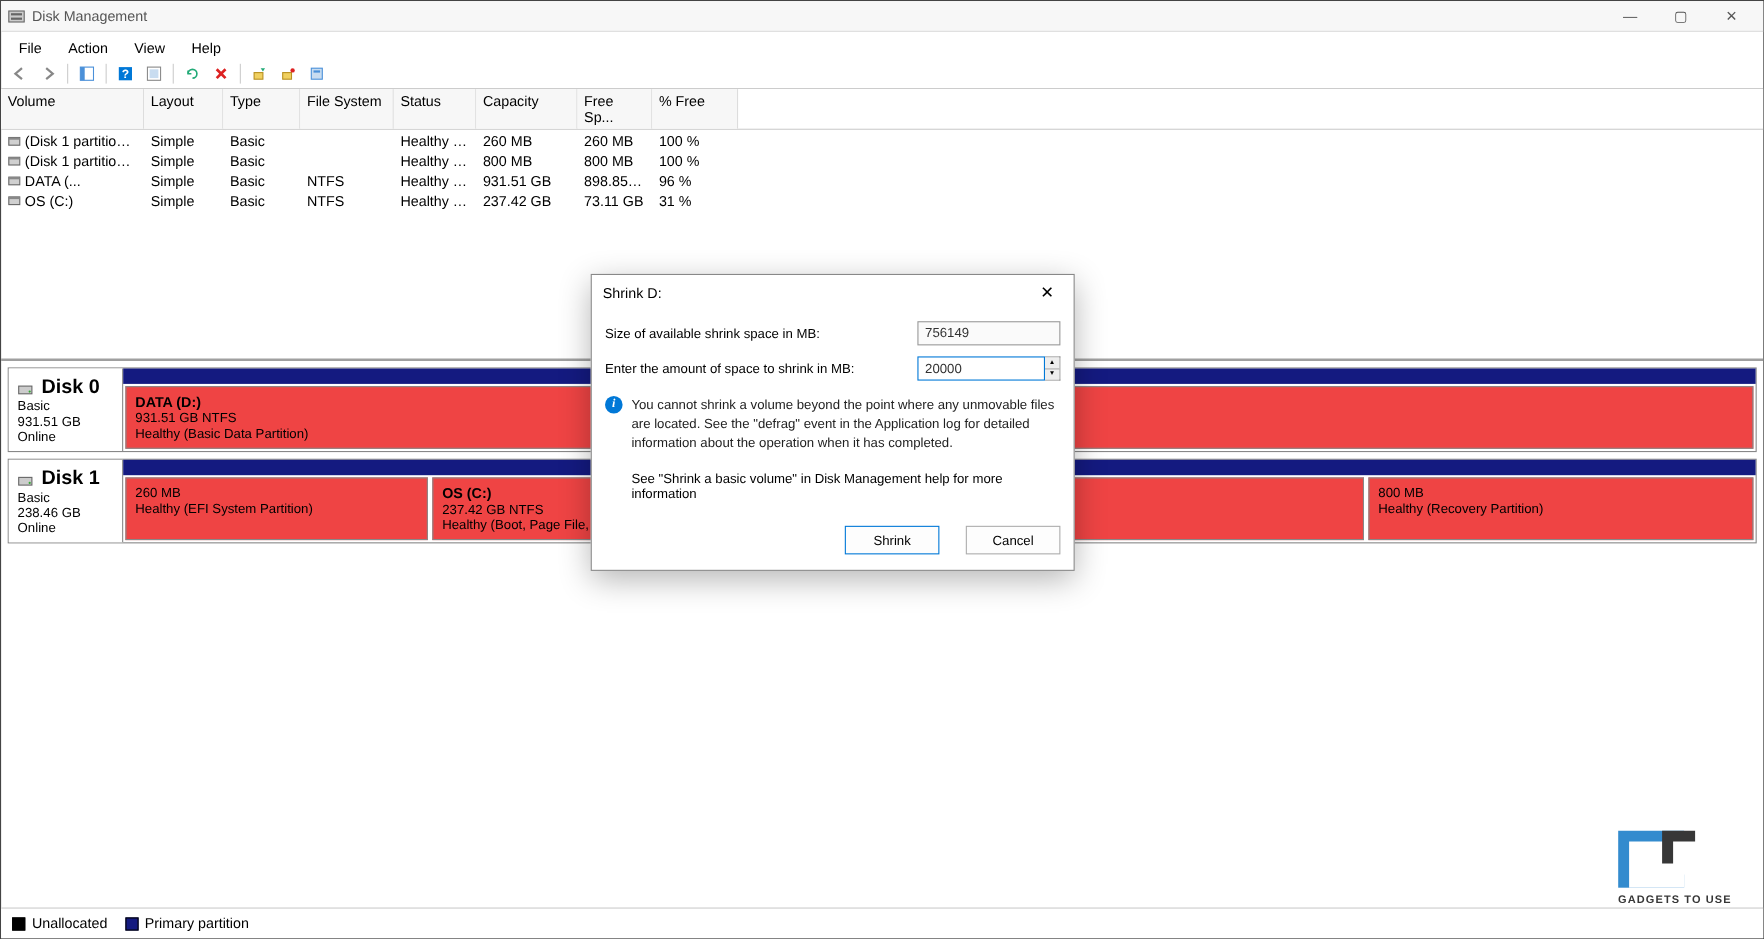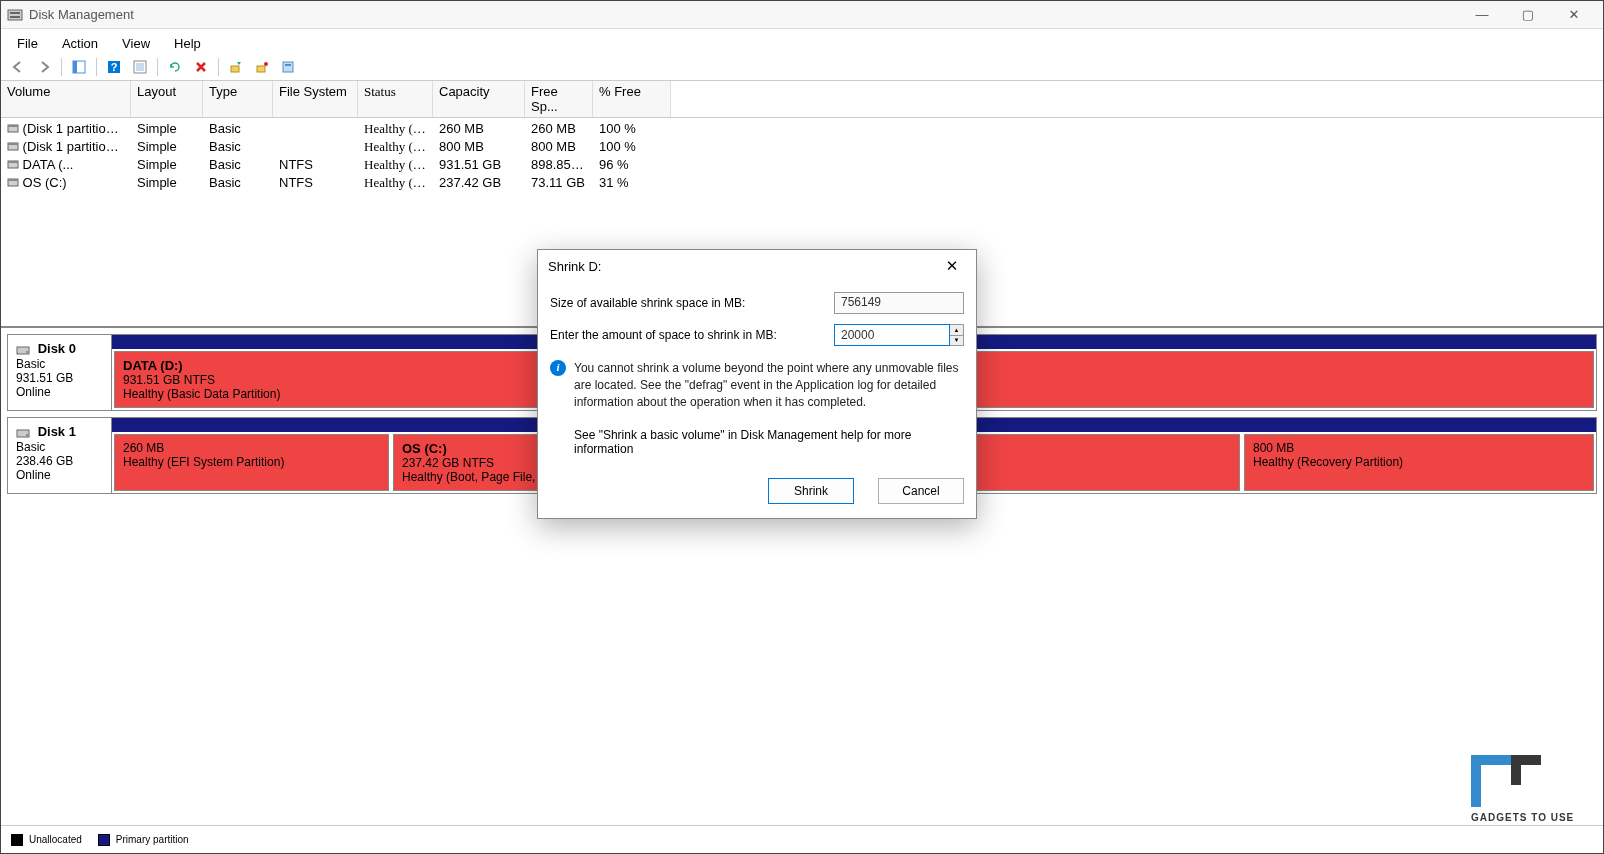"Status" .c-status { font-family: Liberation Serif, serif -> none }
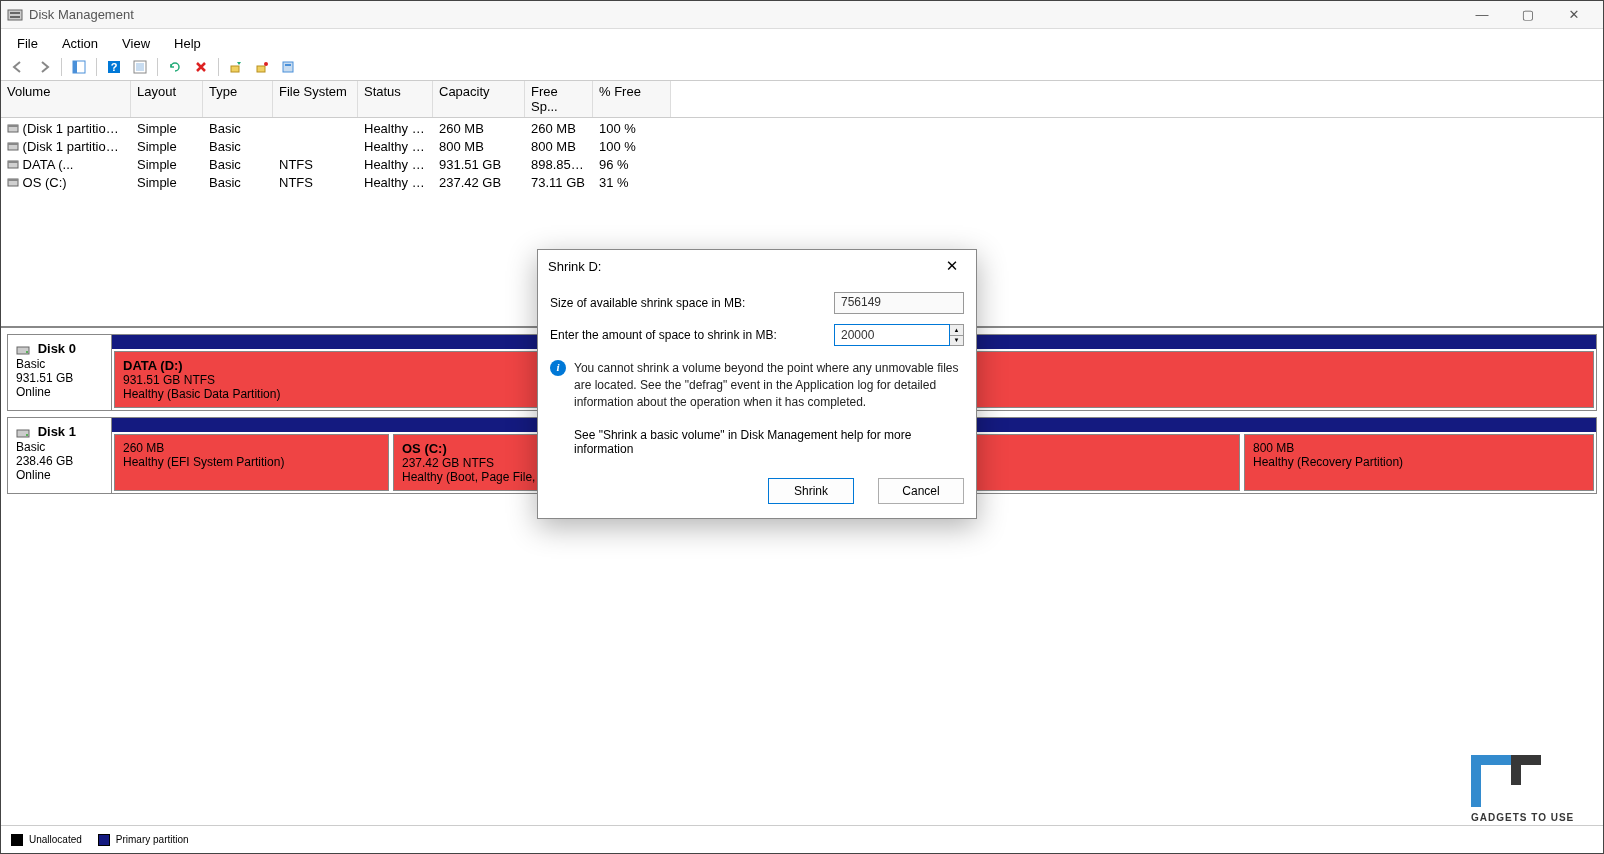"Disk 0" .disk-label b { font-size: 13px -> 18px }
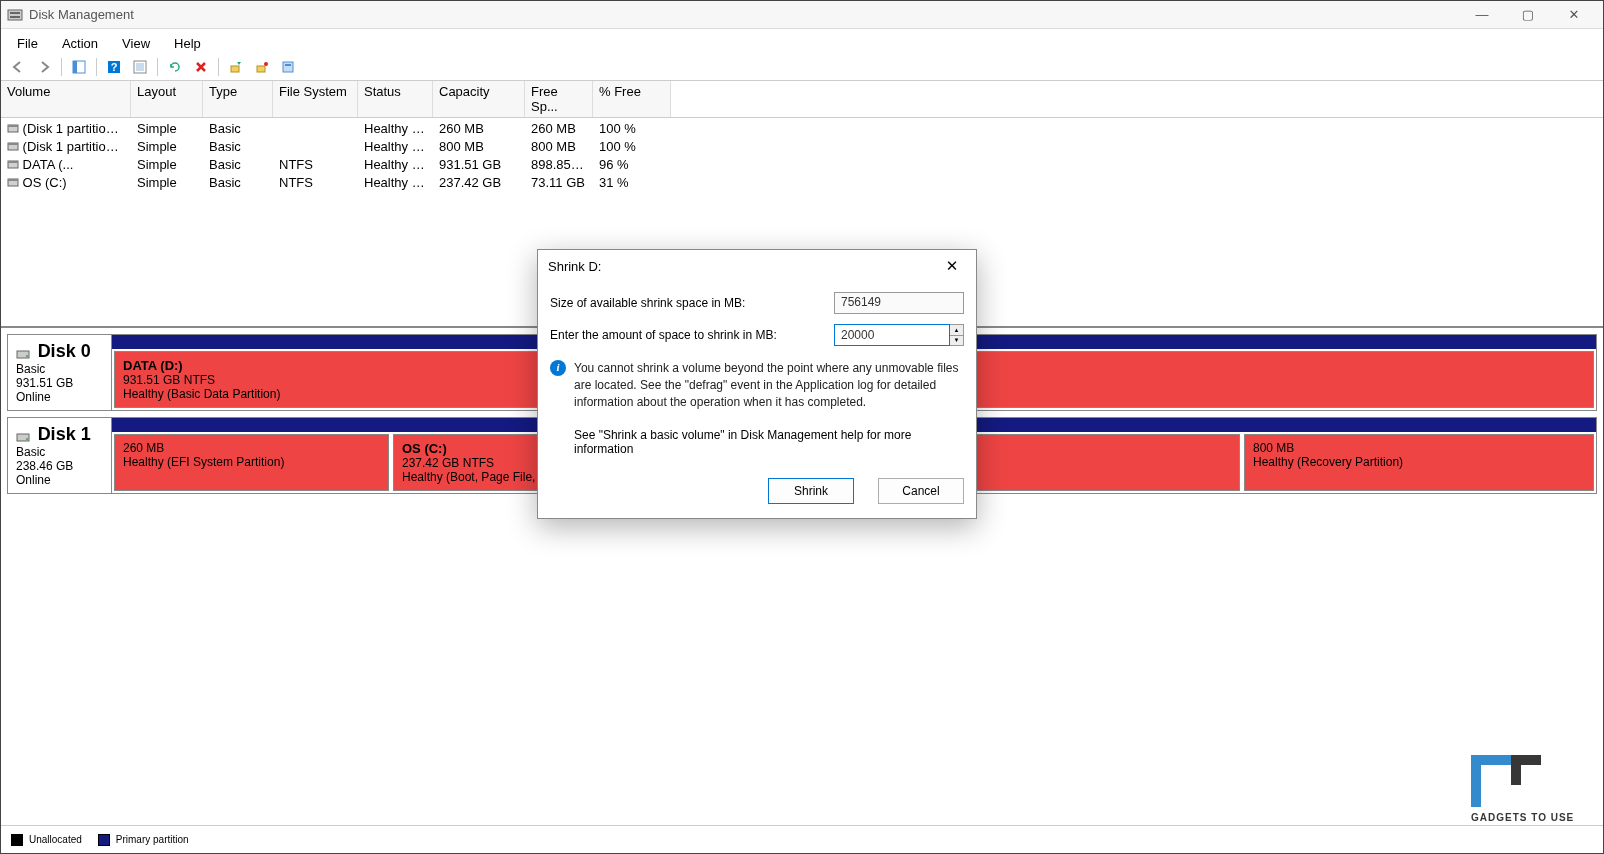"Unallocated" .legend-item { font-size: 10px -> 13px }
